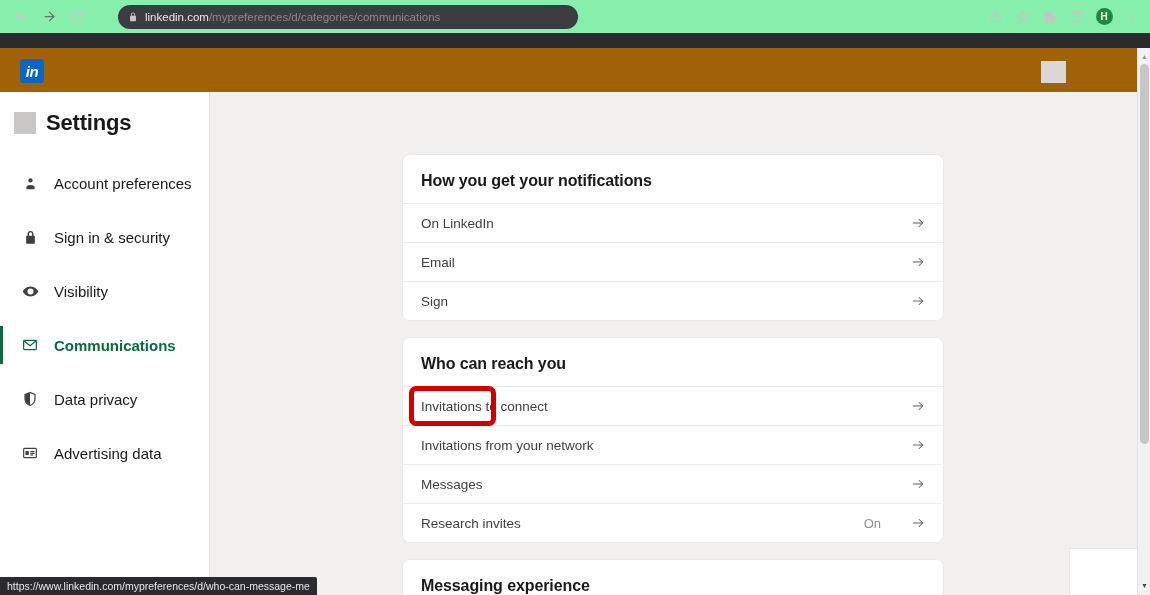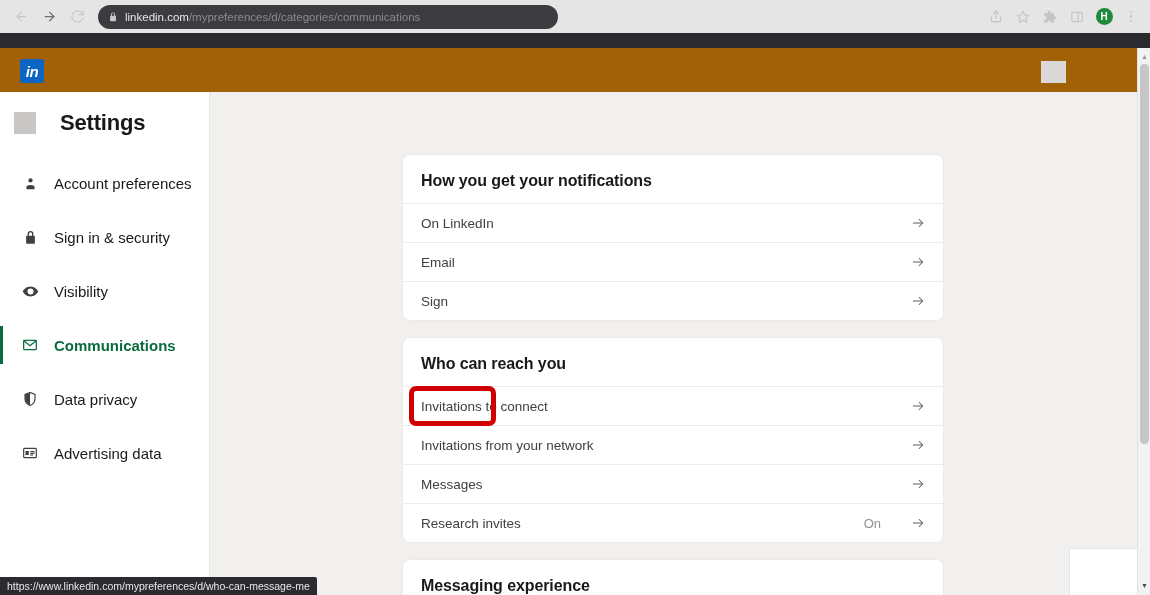"linkedin.com/mypreferences/d/categories/" .browser-bar { background: #e5e5e5 -> #86efac; gap: none -> 20px }
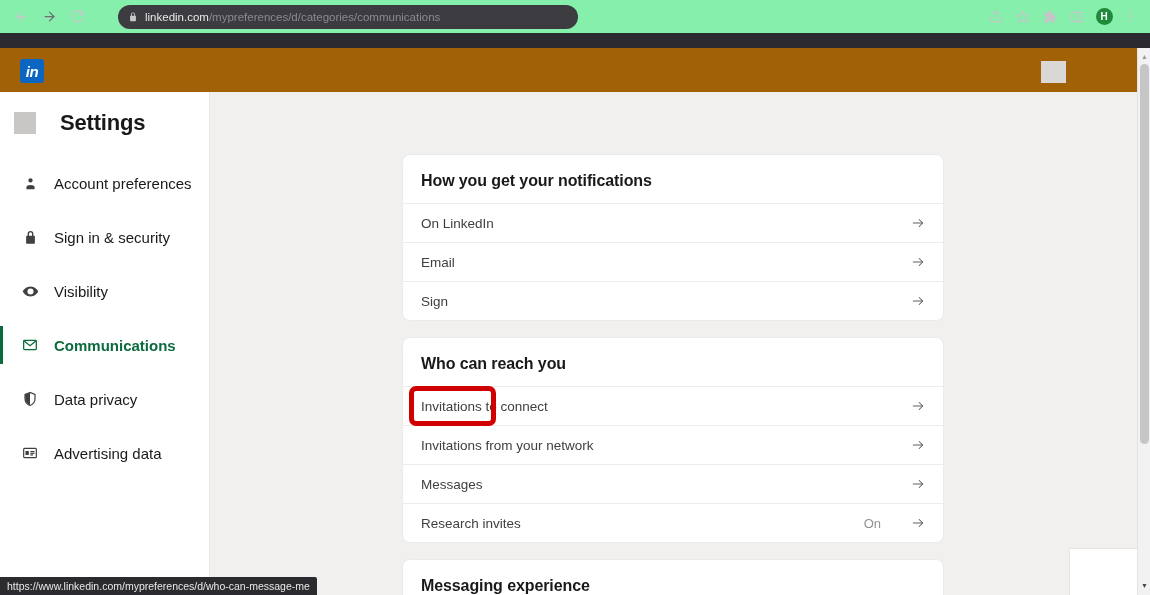"Settings" .settings-title { gap: 24px -> 10px }
